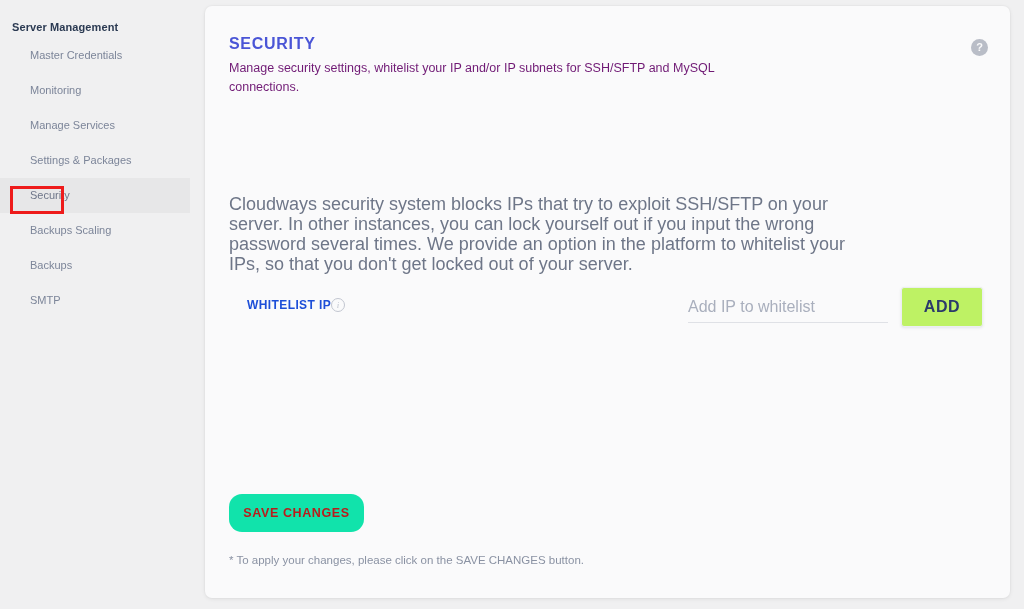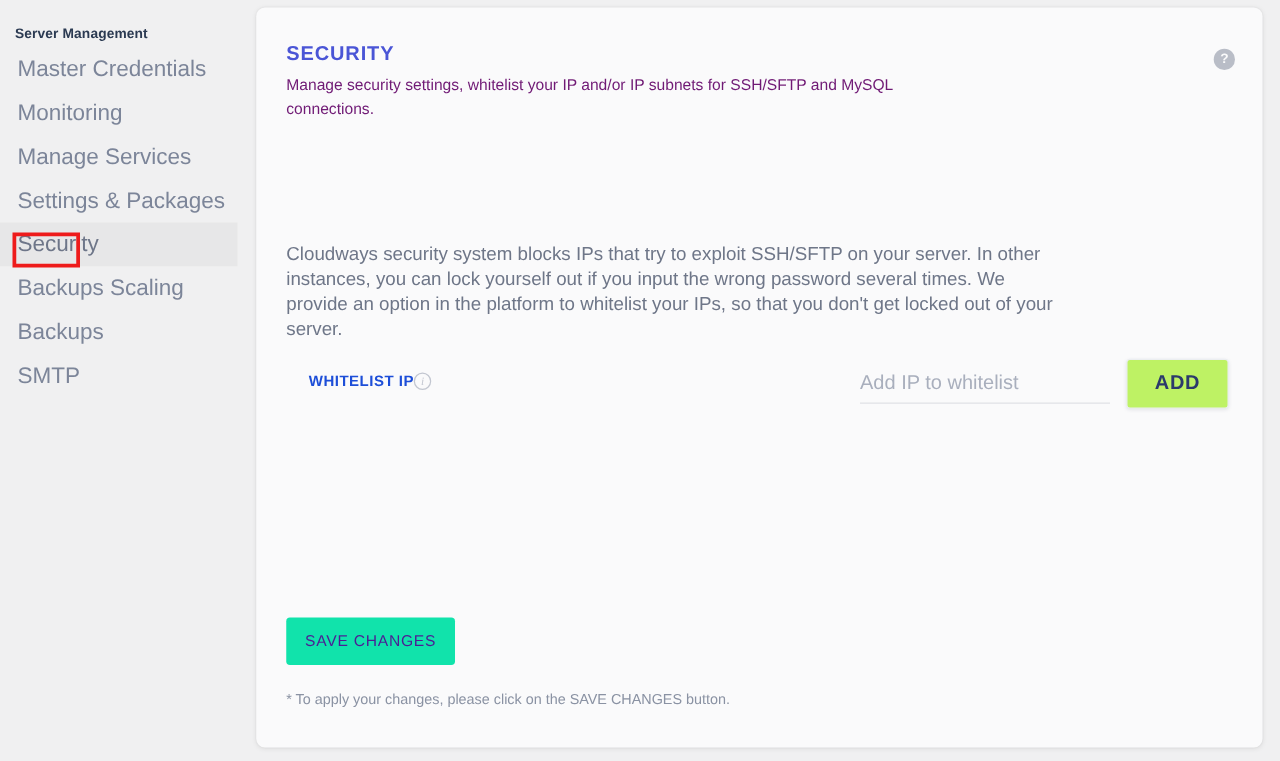"Master Credentials" .nav-item { font-size: 18px -> 11px; padding-left: 14px -> 30px }
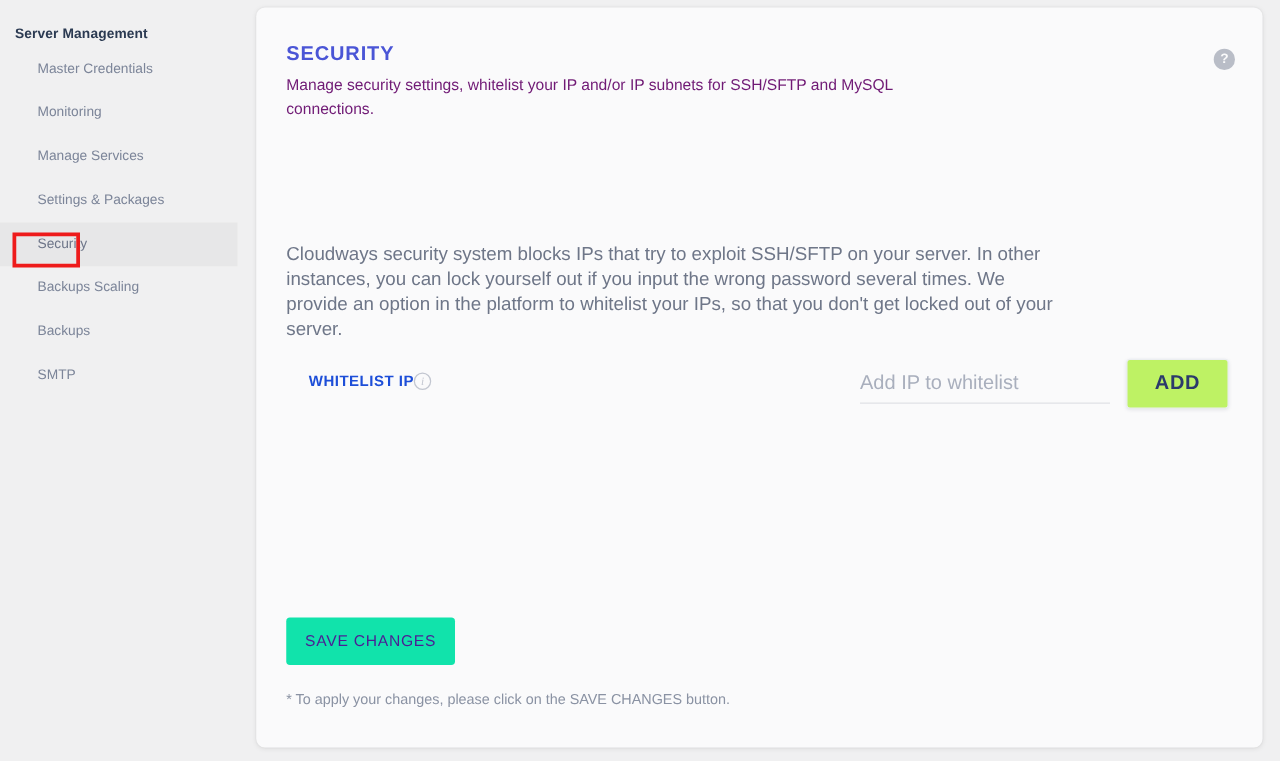"Cloudways security system blocks IPs" #body-text { font-size: 15px -> 18px }
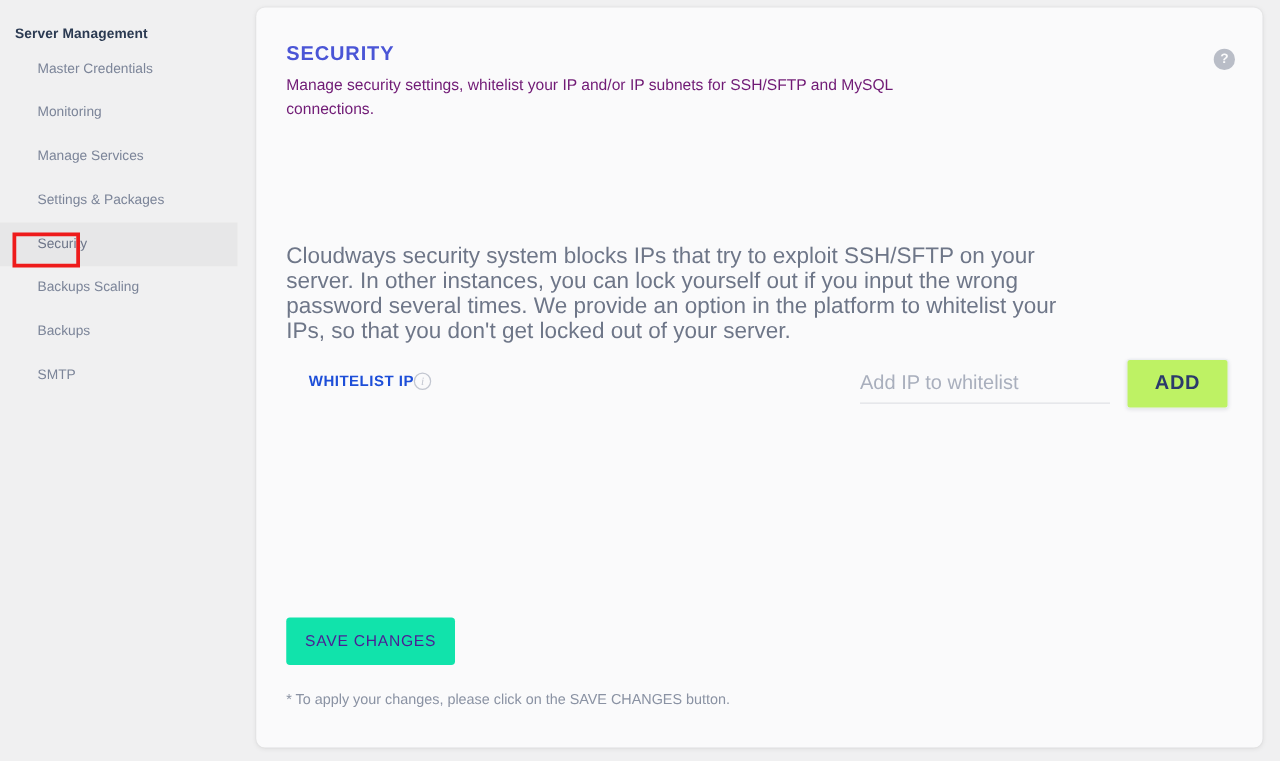"SAVE CHANGES" #save-button { border-radius: 3px -> 13px; color: #4c1d95 -> #b91c1c; font-weight: normal -> bold }
